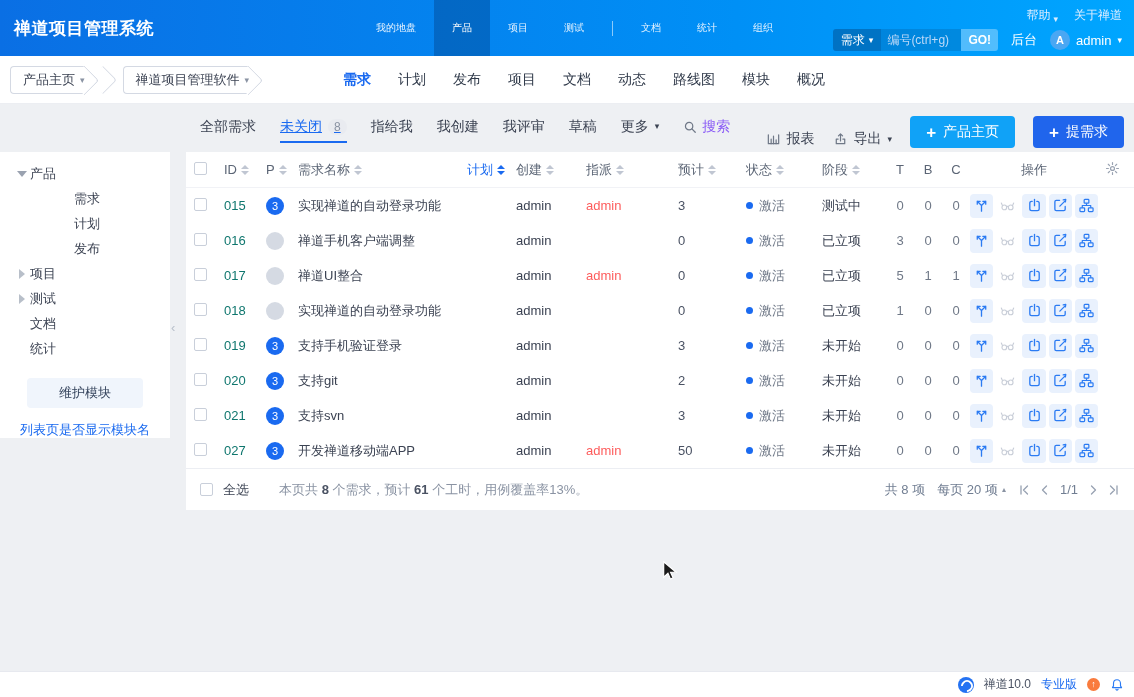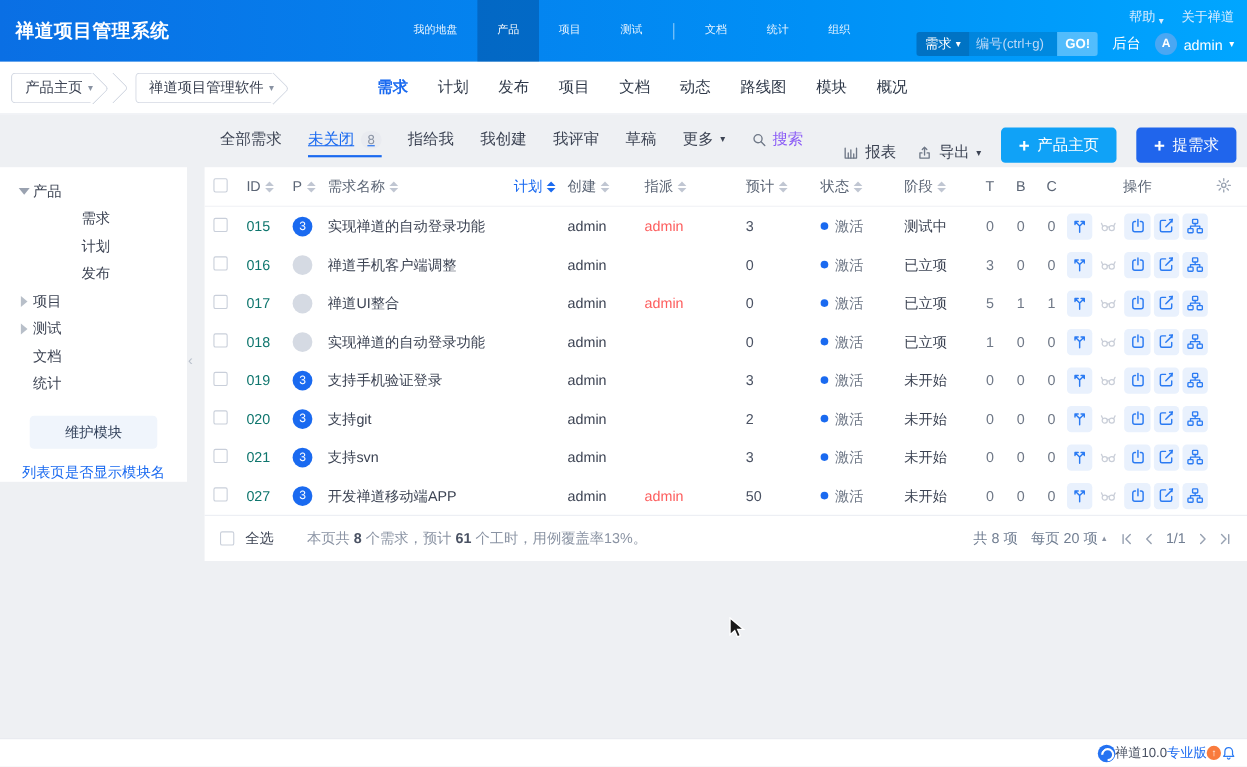"禅道10.0" .sb-right { gap: 0 -> 10px }
